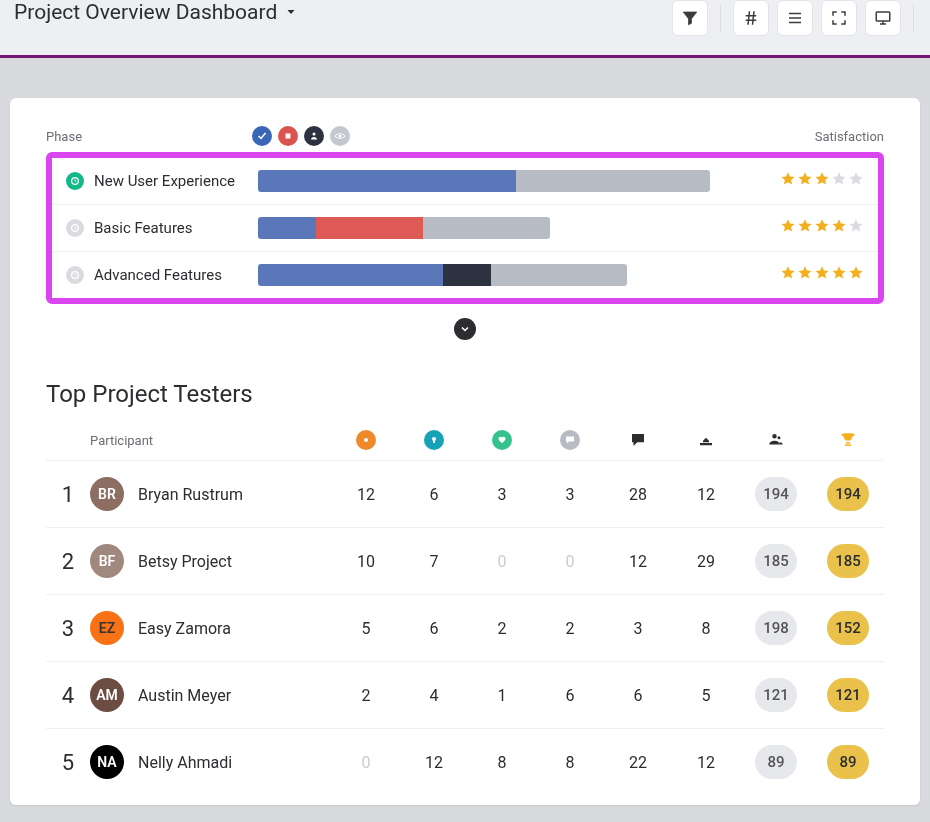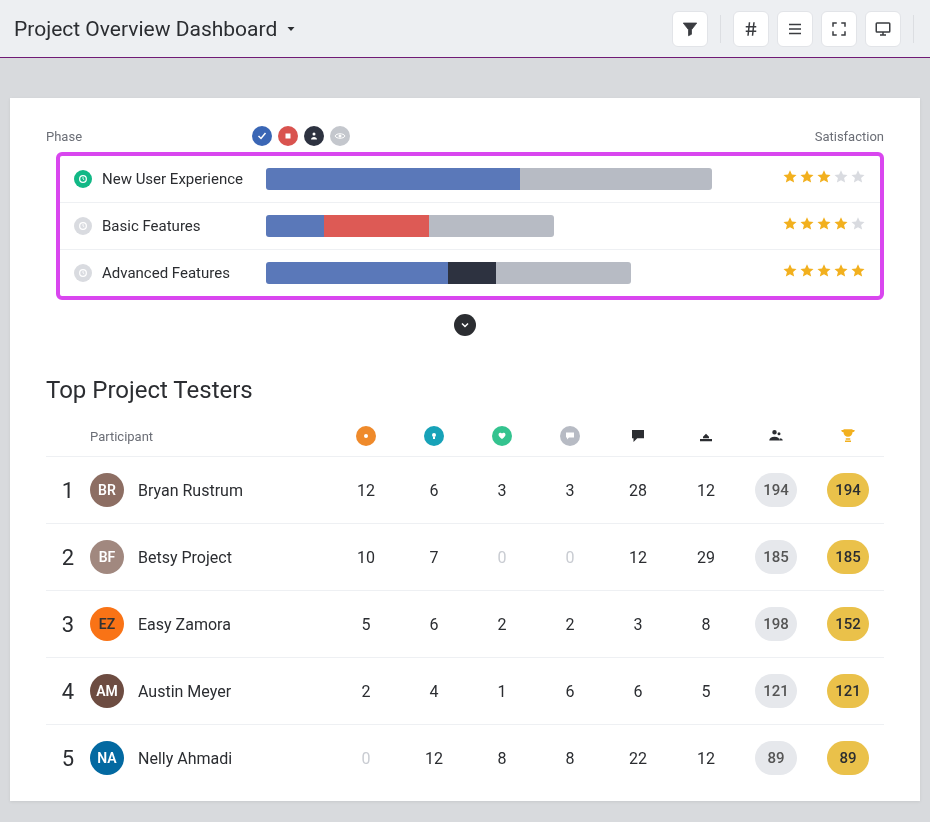"Project Overview Dashboard" .topbar { align-items: center -> flex-start; border-bottom: 1px solid #701a75 -> 3px solid #701a75 }
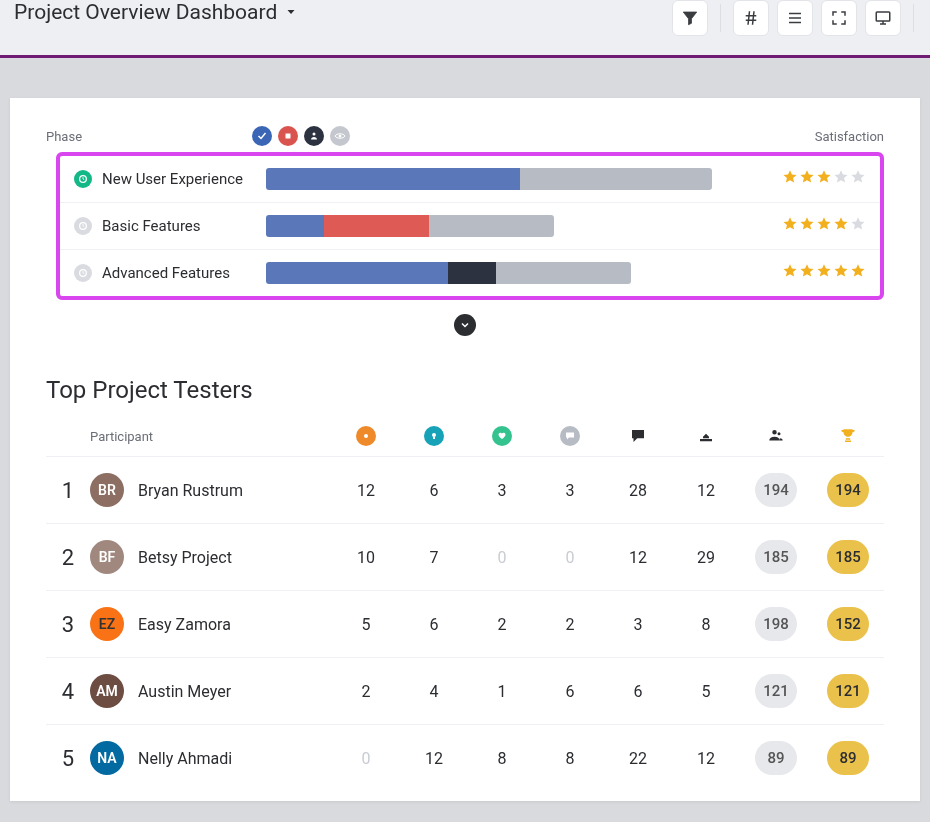"Phase" .card { border-radius: 0 -> 6px }
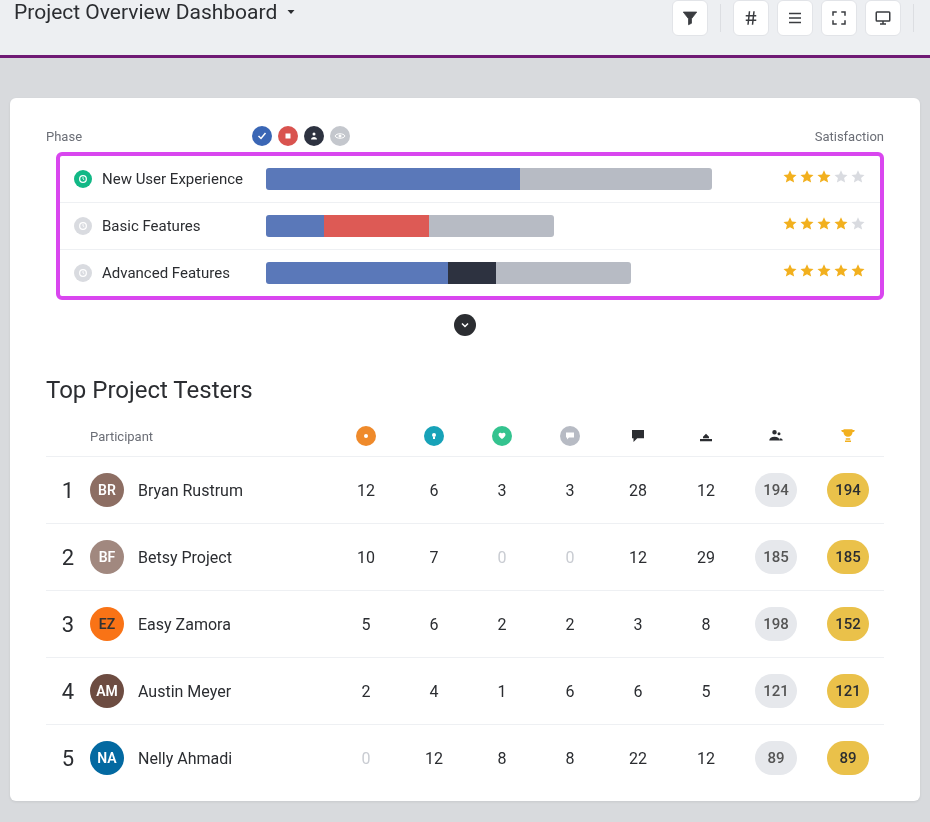"New User Experience" .phase-box { border: 4px solid #d946ef -> 6px solid #d946ef; margin-left: 10px -> none }
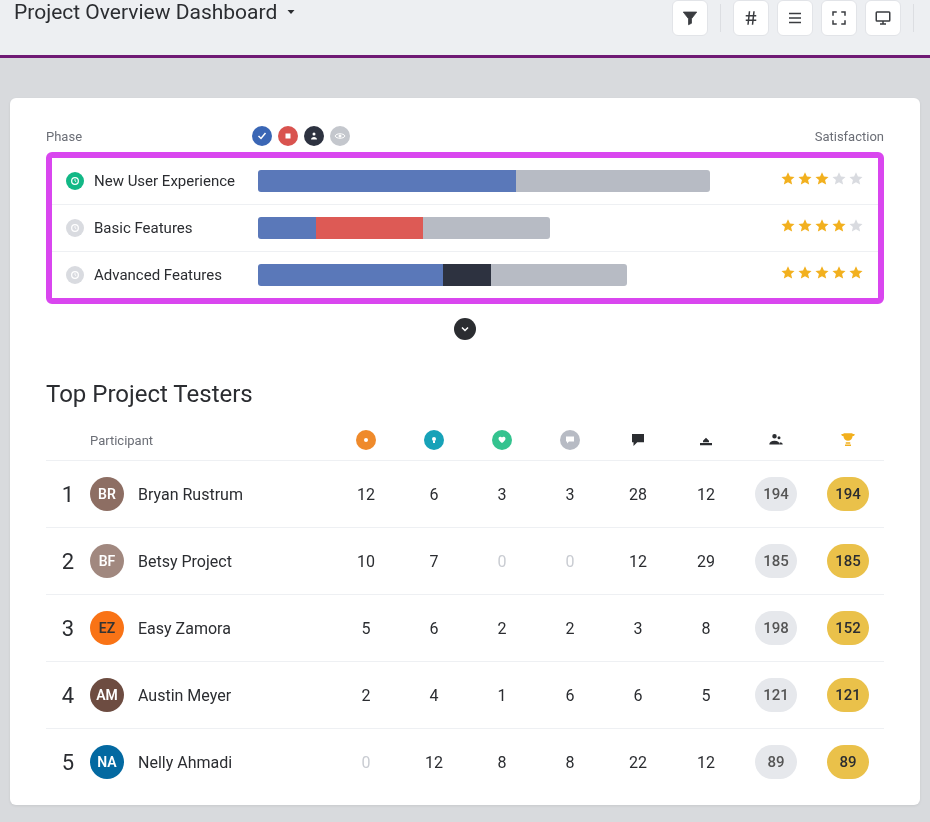"NA" .av5 { background: #0369a1 -> #000000 }
